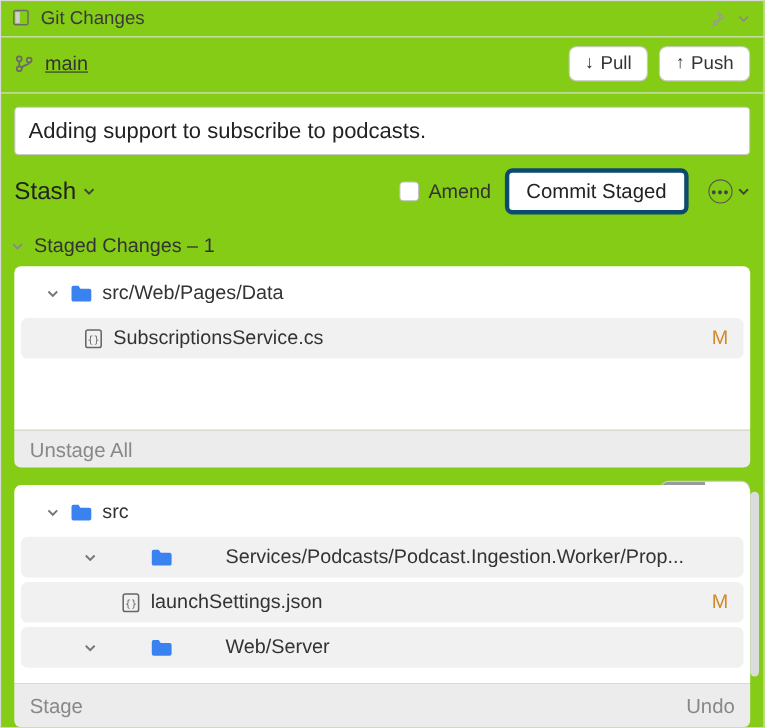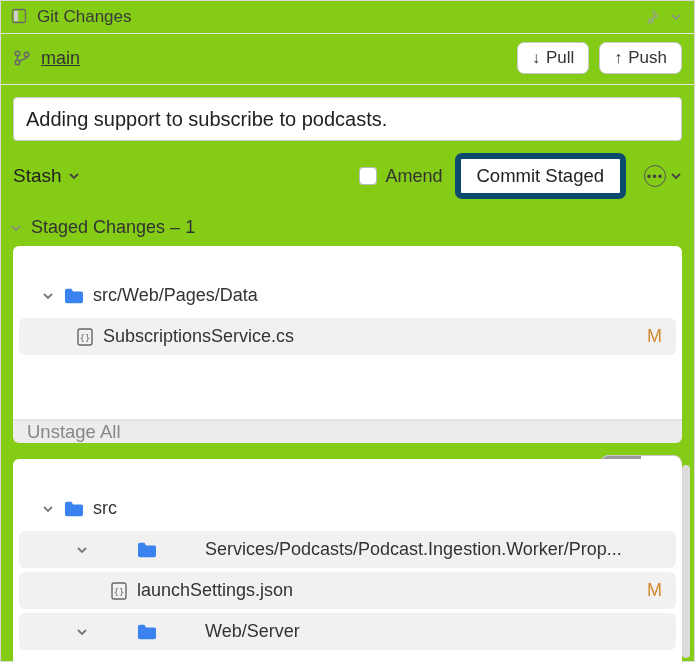"Stash" .stash { font-size: 19px -> 22px }
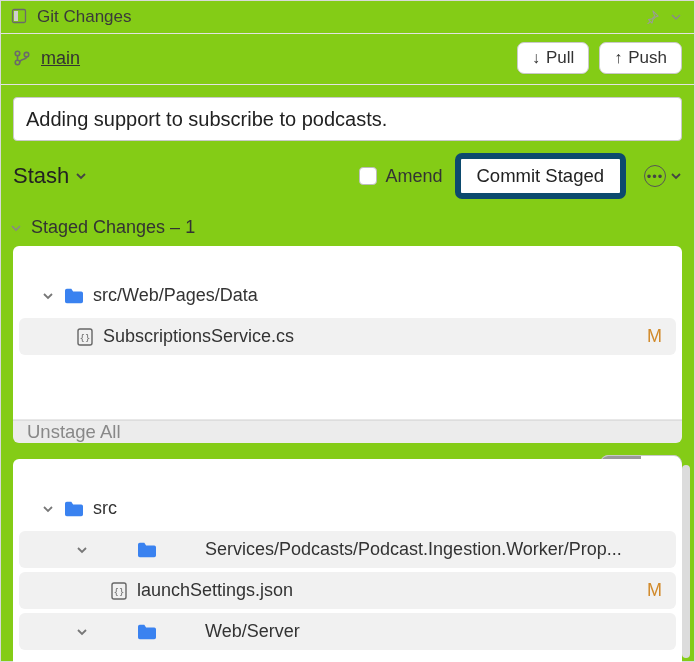"Commit Staged" .commit-btn { border: 6px solid #0c4a6e -> 4px solid #0c4a6e }
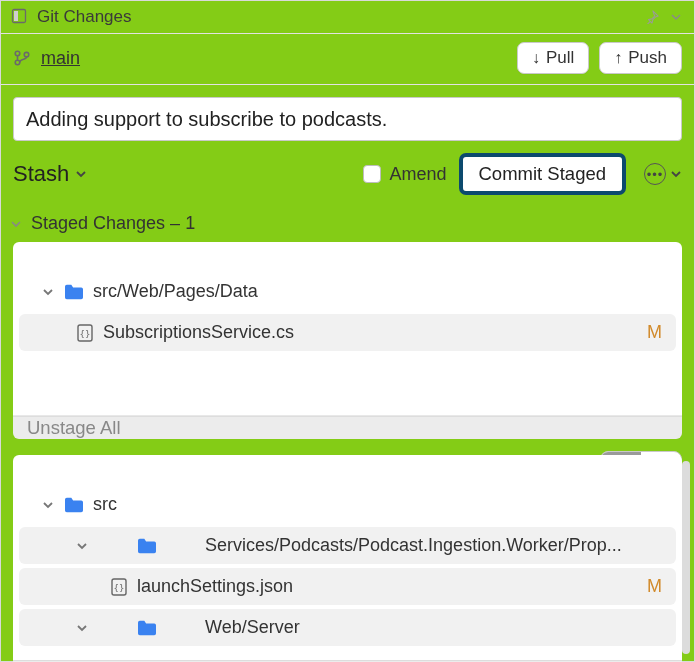"src/Web/Pages/Data" .indent-1 { margin-top: 25px -> none }
